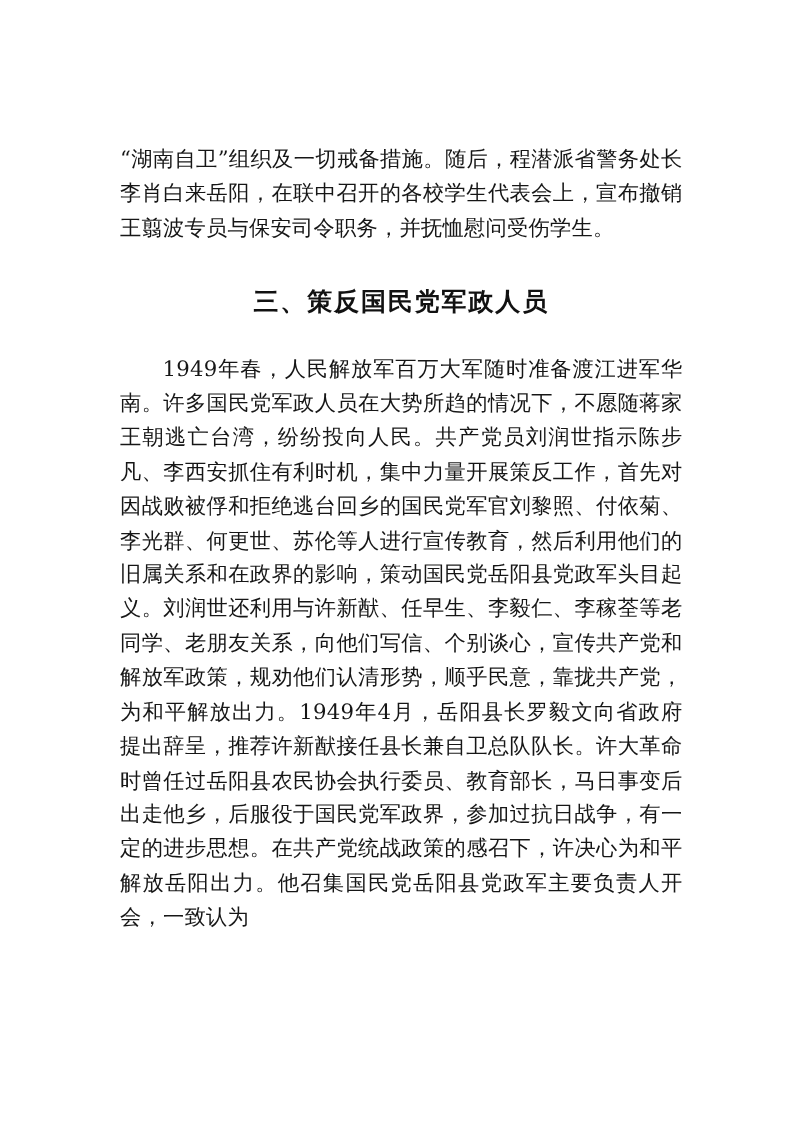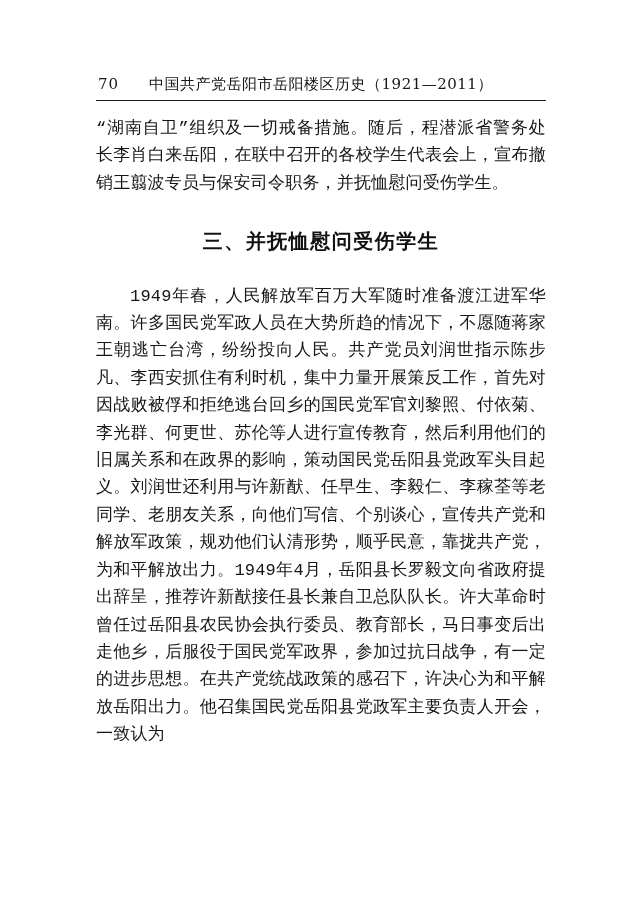"70" div.header { html: <div> <span>70</span> <span>中国共产党岳阳市岳阳楼区历史（1921—2011）</span> </div> -> none }
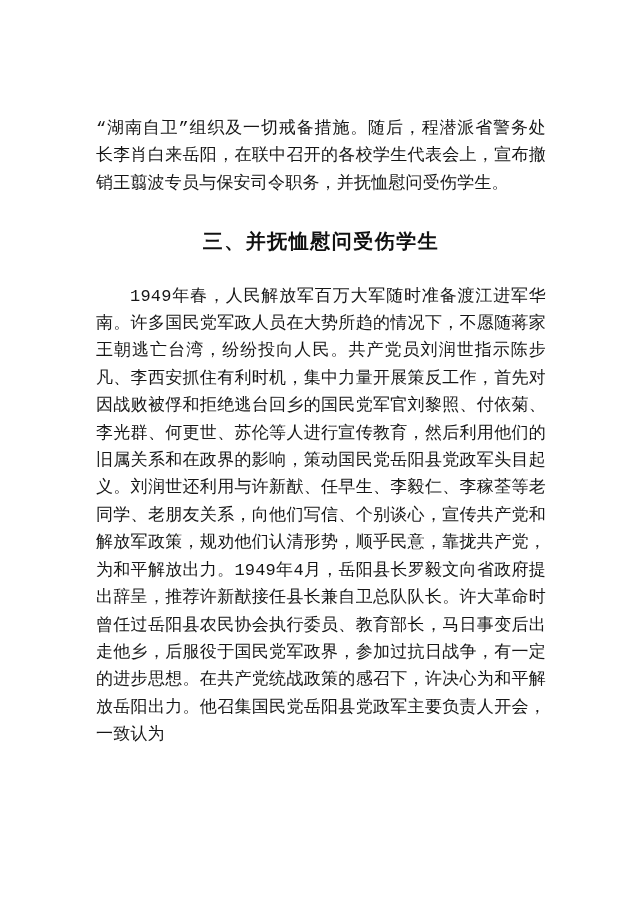"“湖南自卫”组织及一切戒备措施。随后，程潜派省警务处长李肖白来岳阳，在联中召开的" .para { font-family: Liberation Mono, monospace -> none }
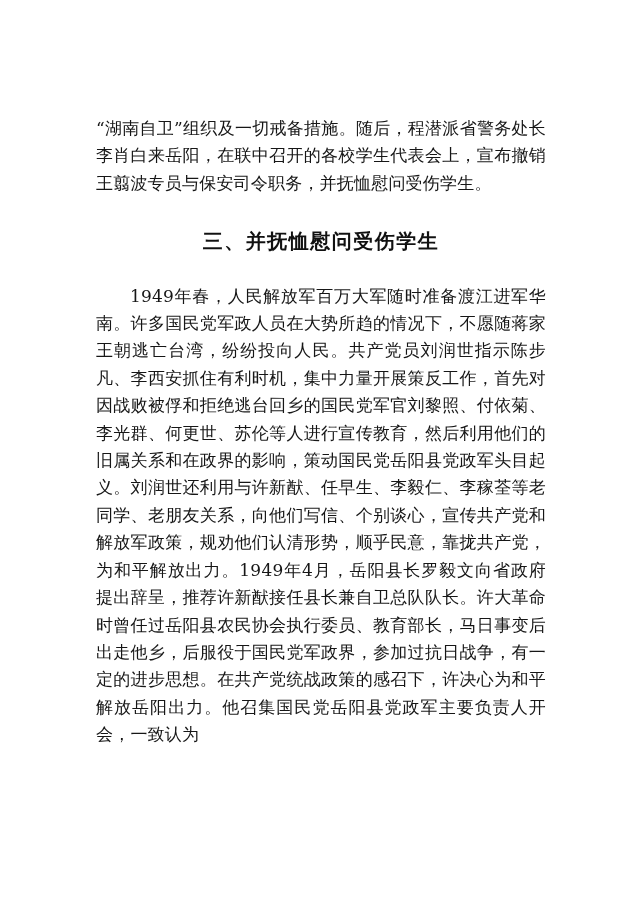"三、并抚恤慰问受伤学生" h2.section-heading { text: 并抚恤慰问受伤学生 -> 策反国民党军政人员 }
